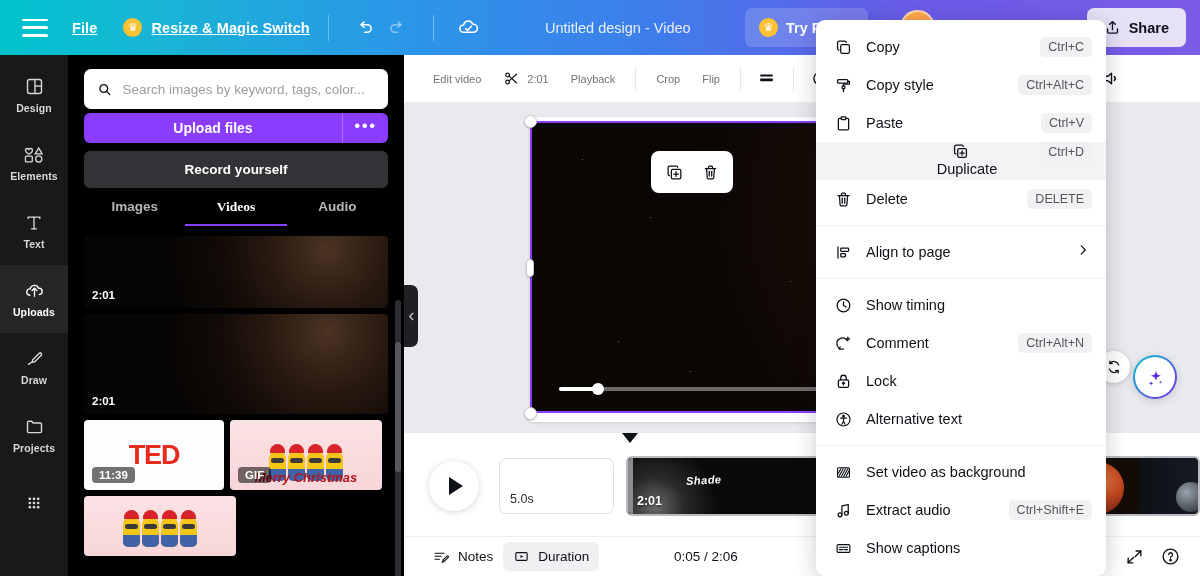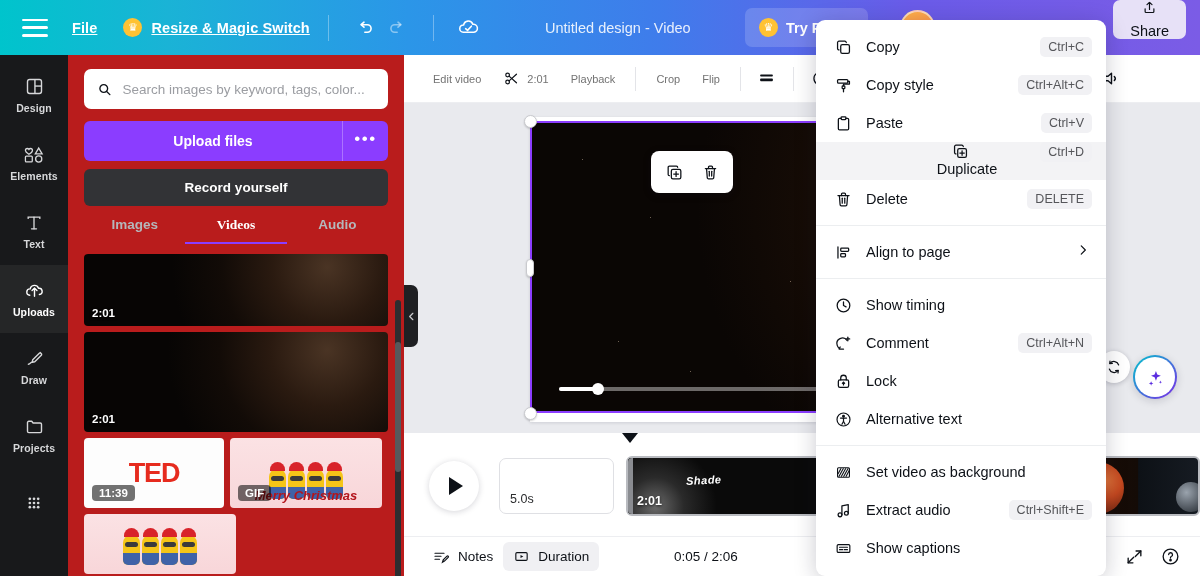"Share" .share-btn { flex-direction: column -> none; font-weight: normal -> bold; top: 0 -> 8px }
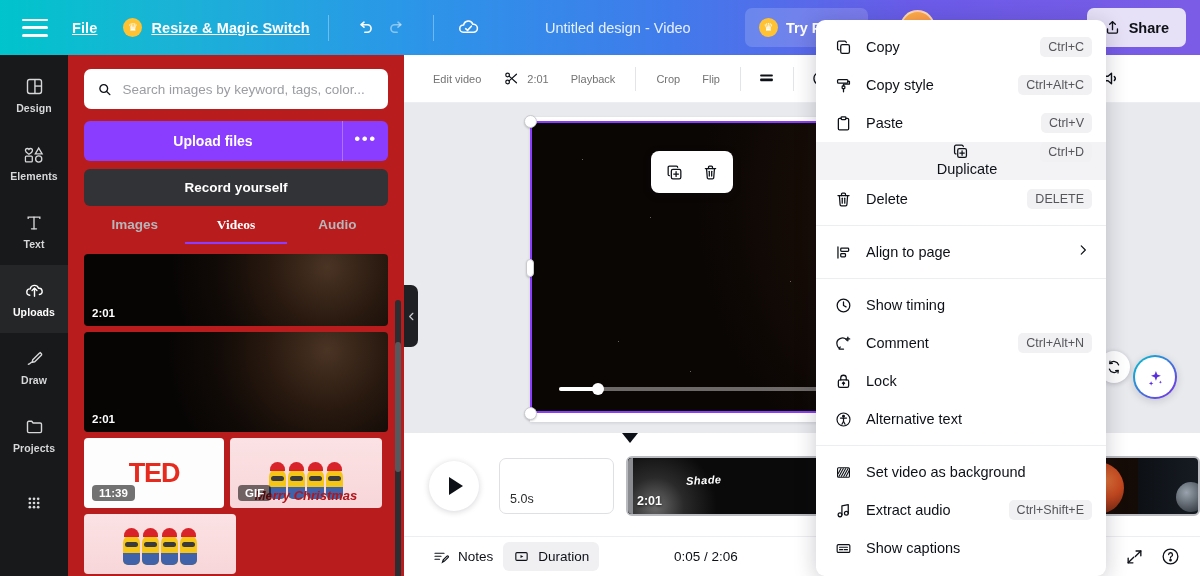"Search images by keyword, tags," .panel { background: #b91c1c -> #000000 }
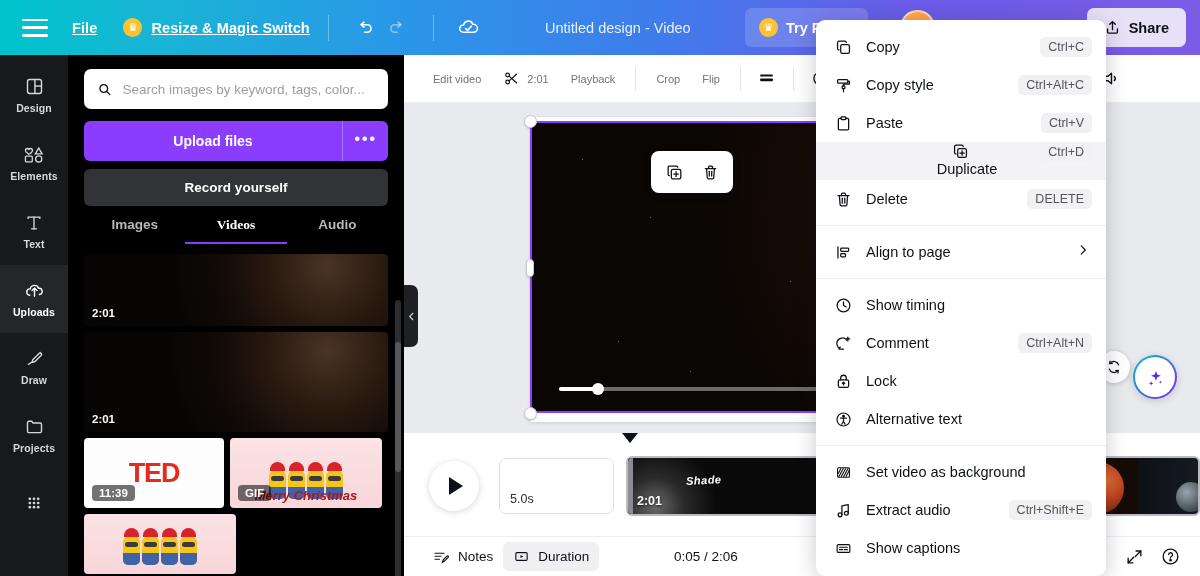"Upload files" .upload-row { height: 40px -> 30px; margin-top: 12px -> 4px }
